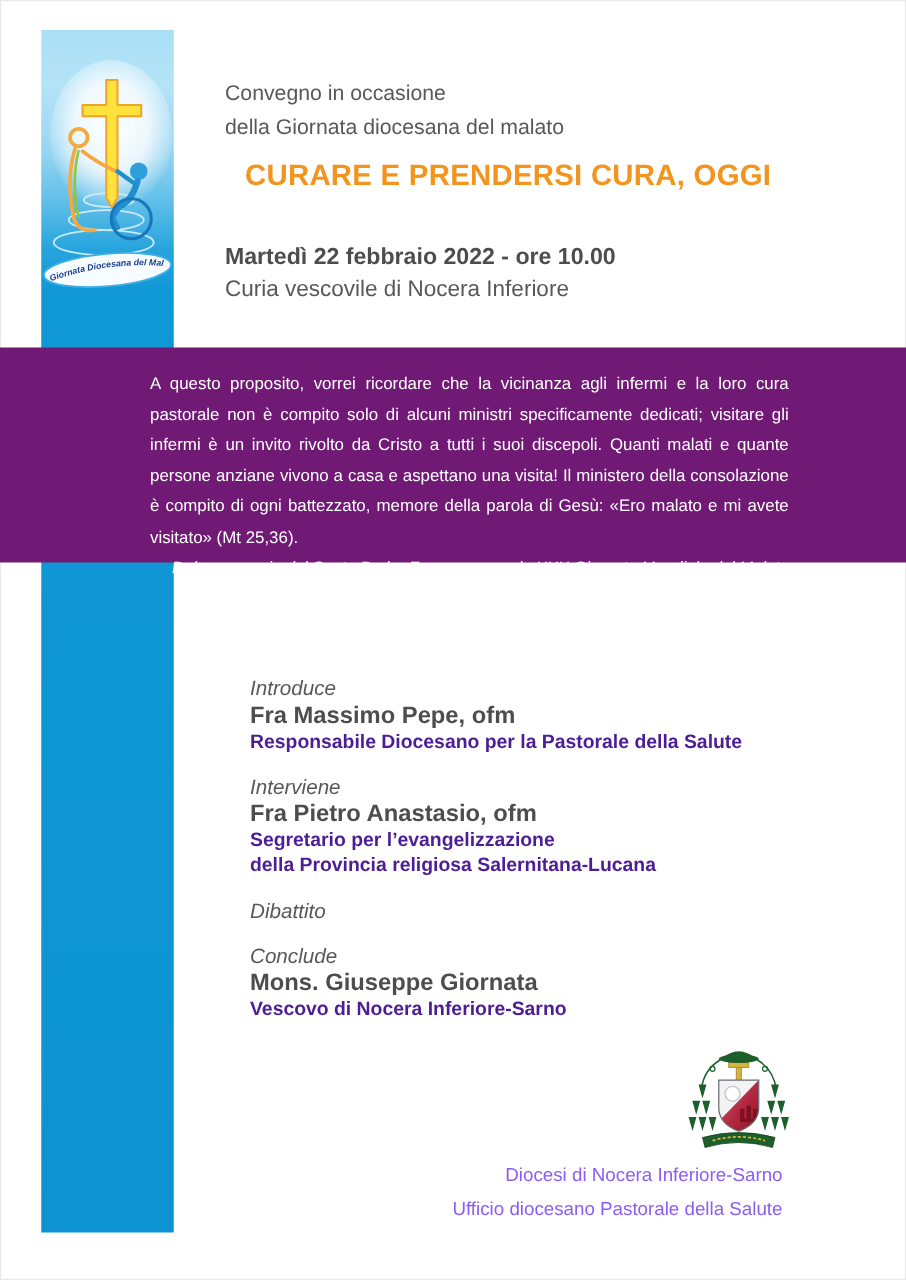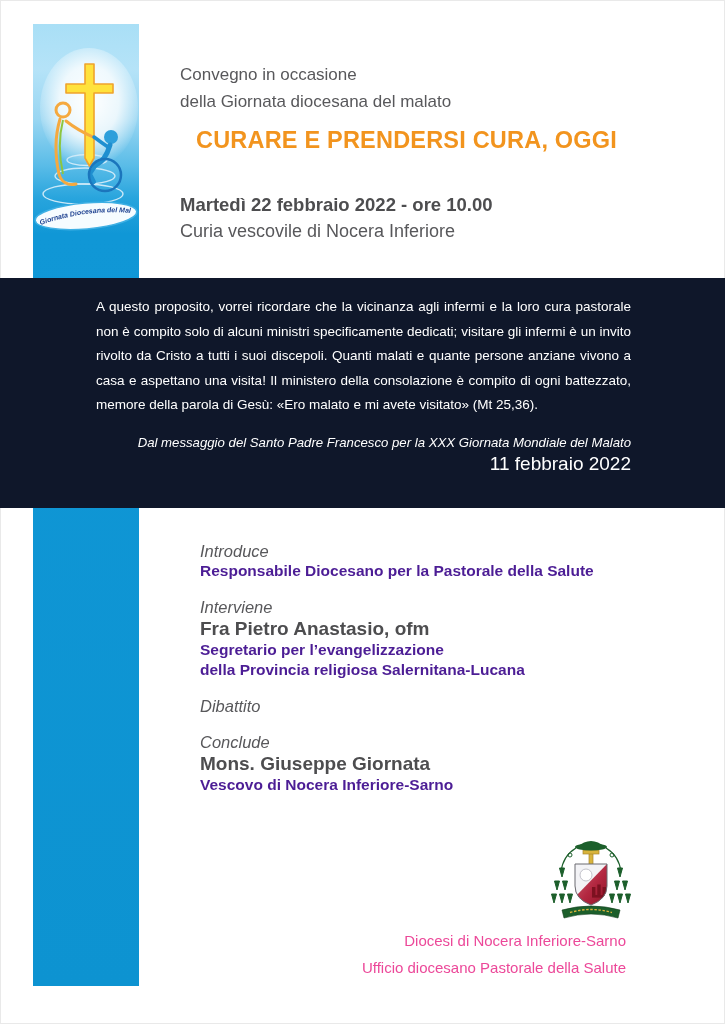"A questo proposito, vorrei ricordare" .quote-band { background: #0f172a -> #701a75; height: 230px -> 172px; padding: 17px 94px 0 96px -> 17px 94px 0 120px }
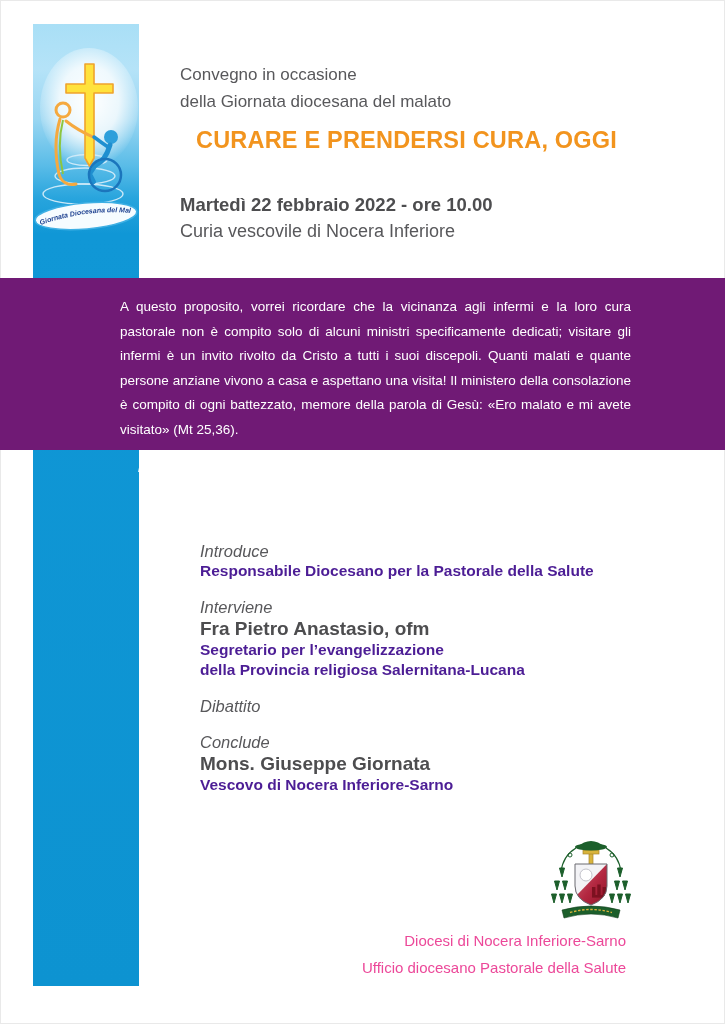"Dal messaggio del Santo Padre" .quote-attr { margin-top: 16px -> 2px }
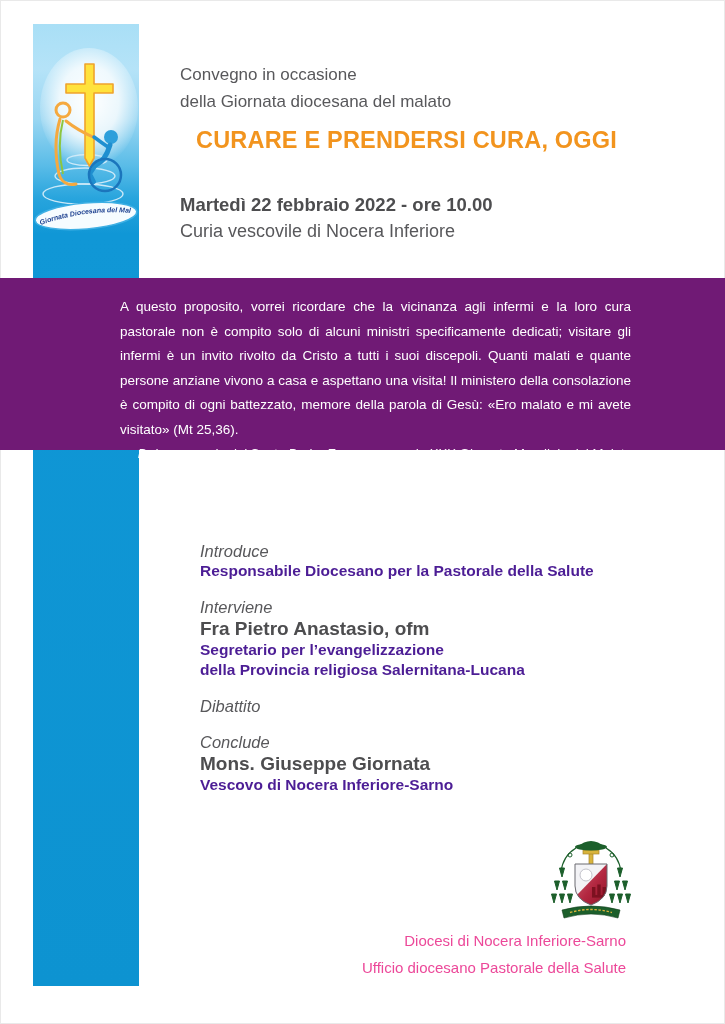"Fra Massimo Pepe, ofm" div.prog-name { html: none -> <div>Fra Massimo Pepe, ofm</div> }
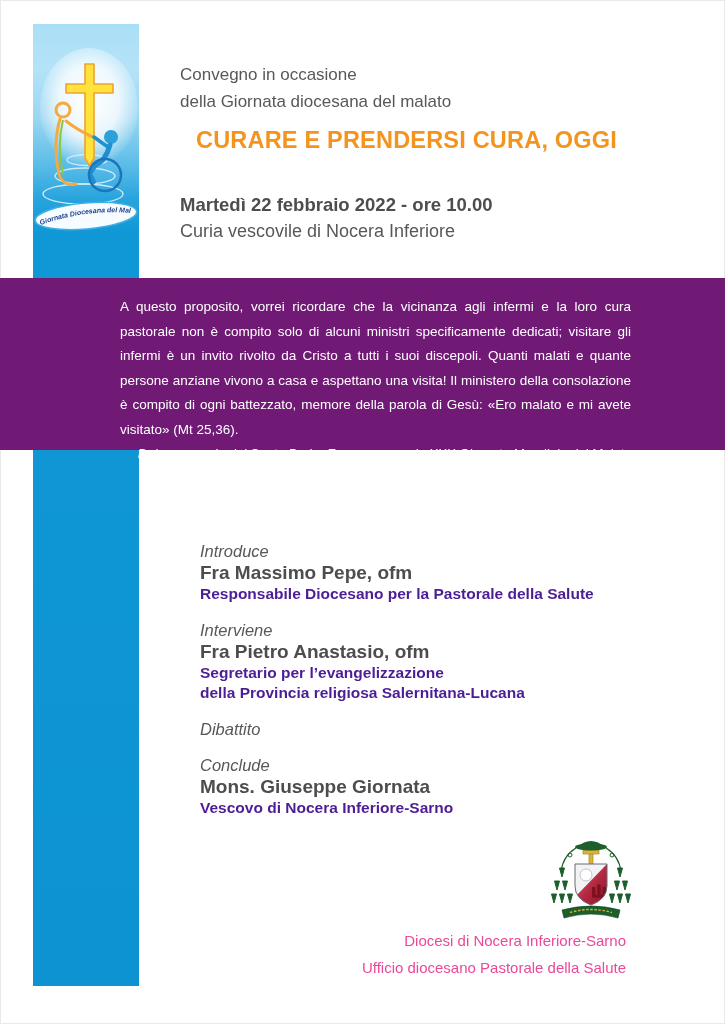"Diocesi di Nocera Inferiore-Sarno" .footer-org { color: #ec4899 -> #8b5cf6 }
